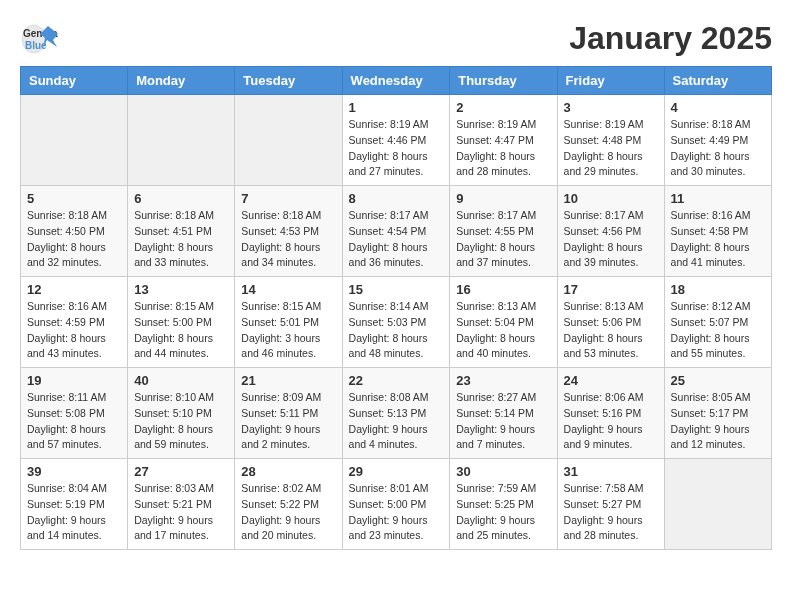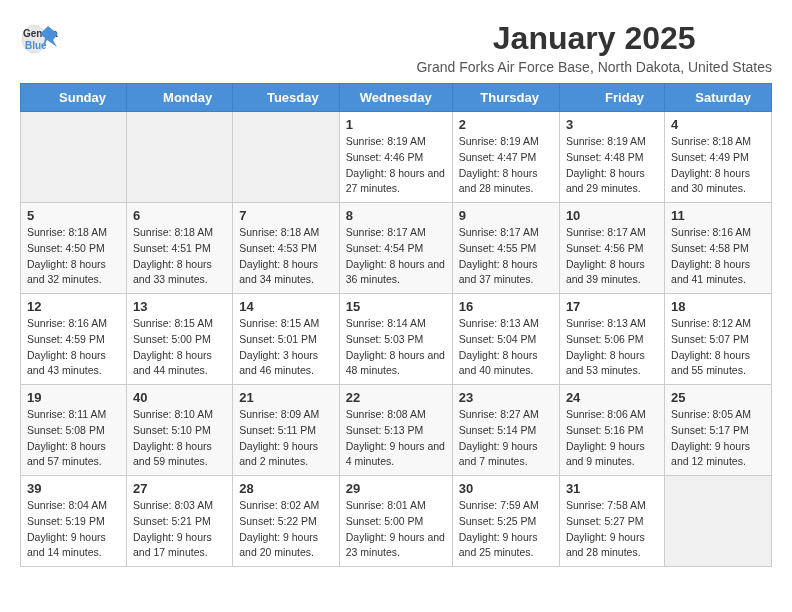"Grand Forks Air Force Base," div.subtitle { html: <div>Grand Forks Air Force Base, North Dakota, United States</div> -> none }
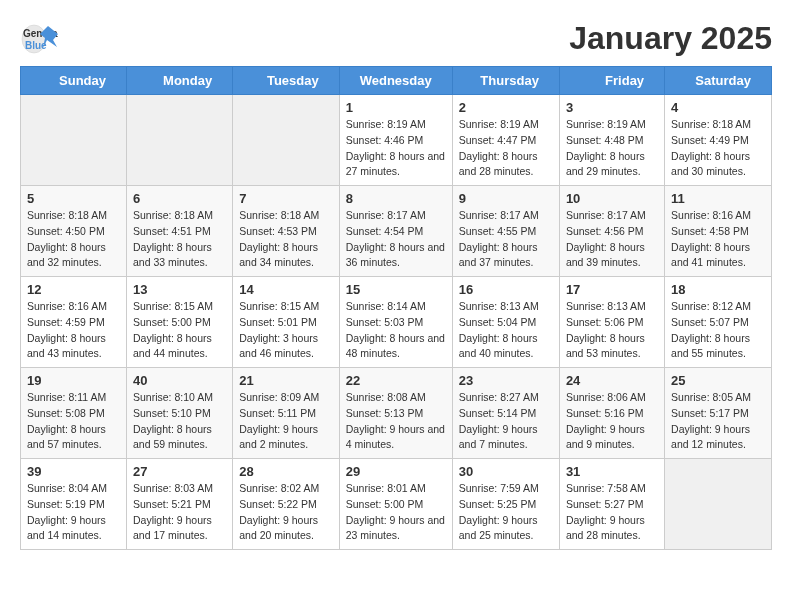"Sunday" .calendar-table th { padding: 6px 20px -> 6px 8px; text-align: right -> left }
